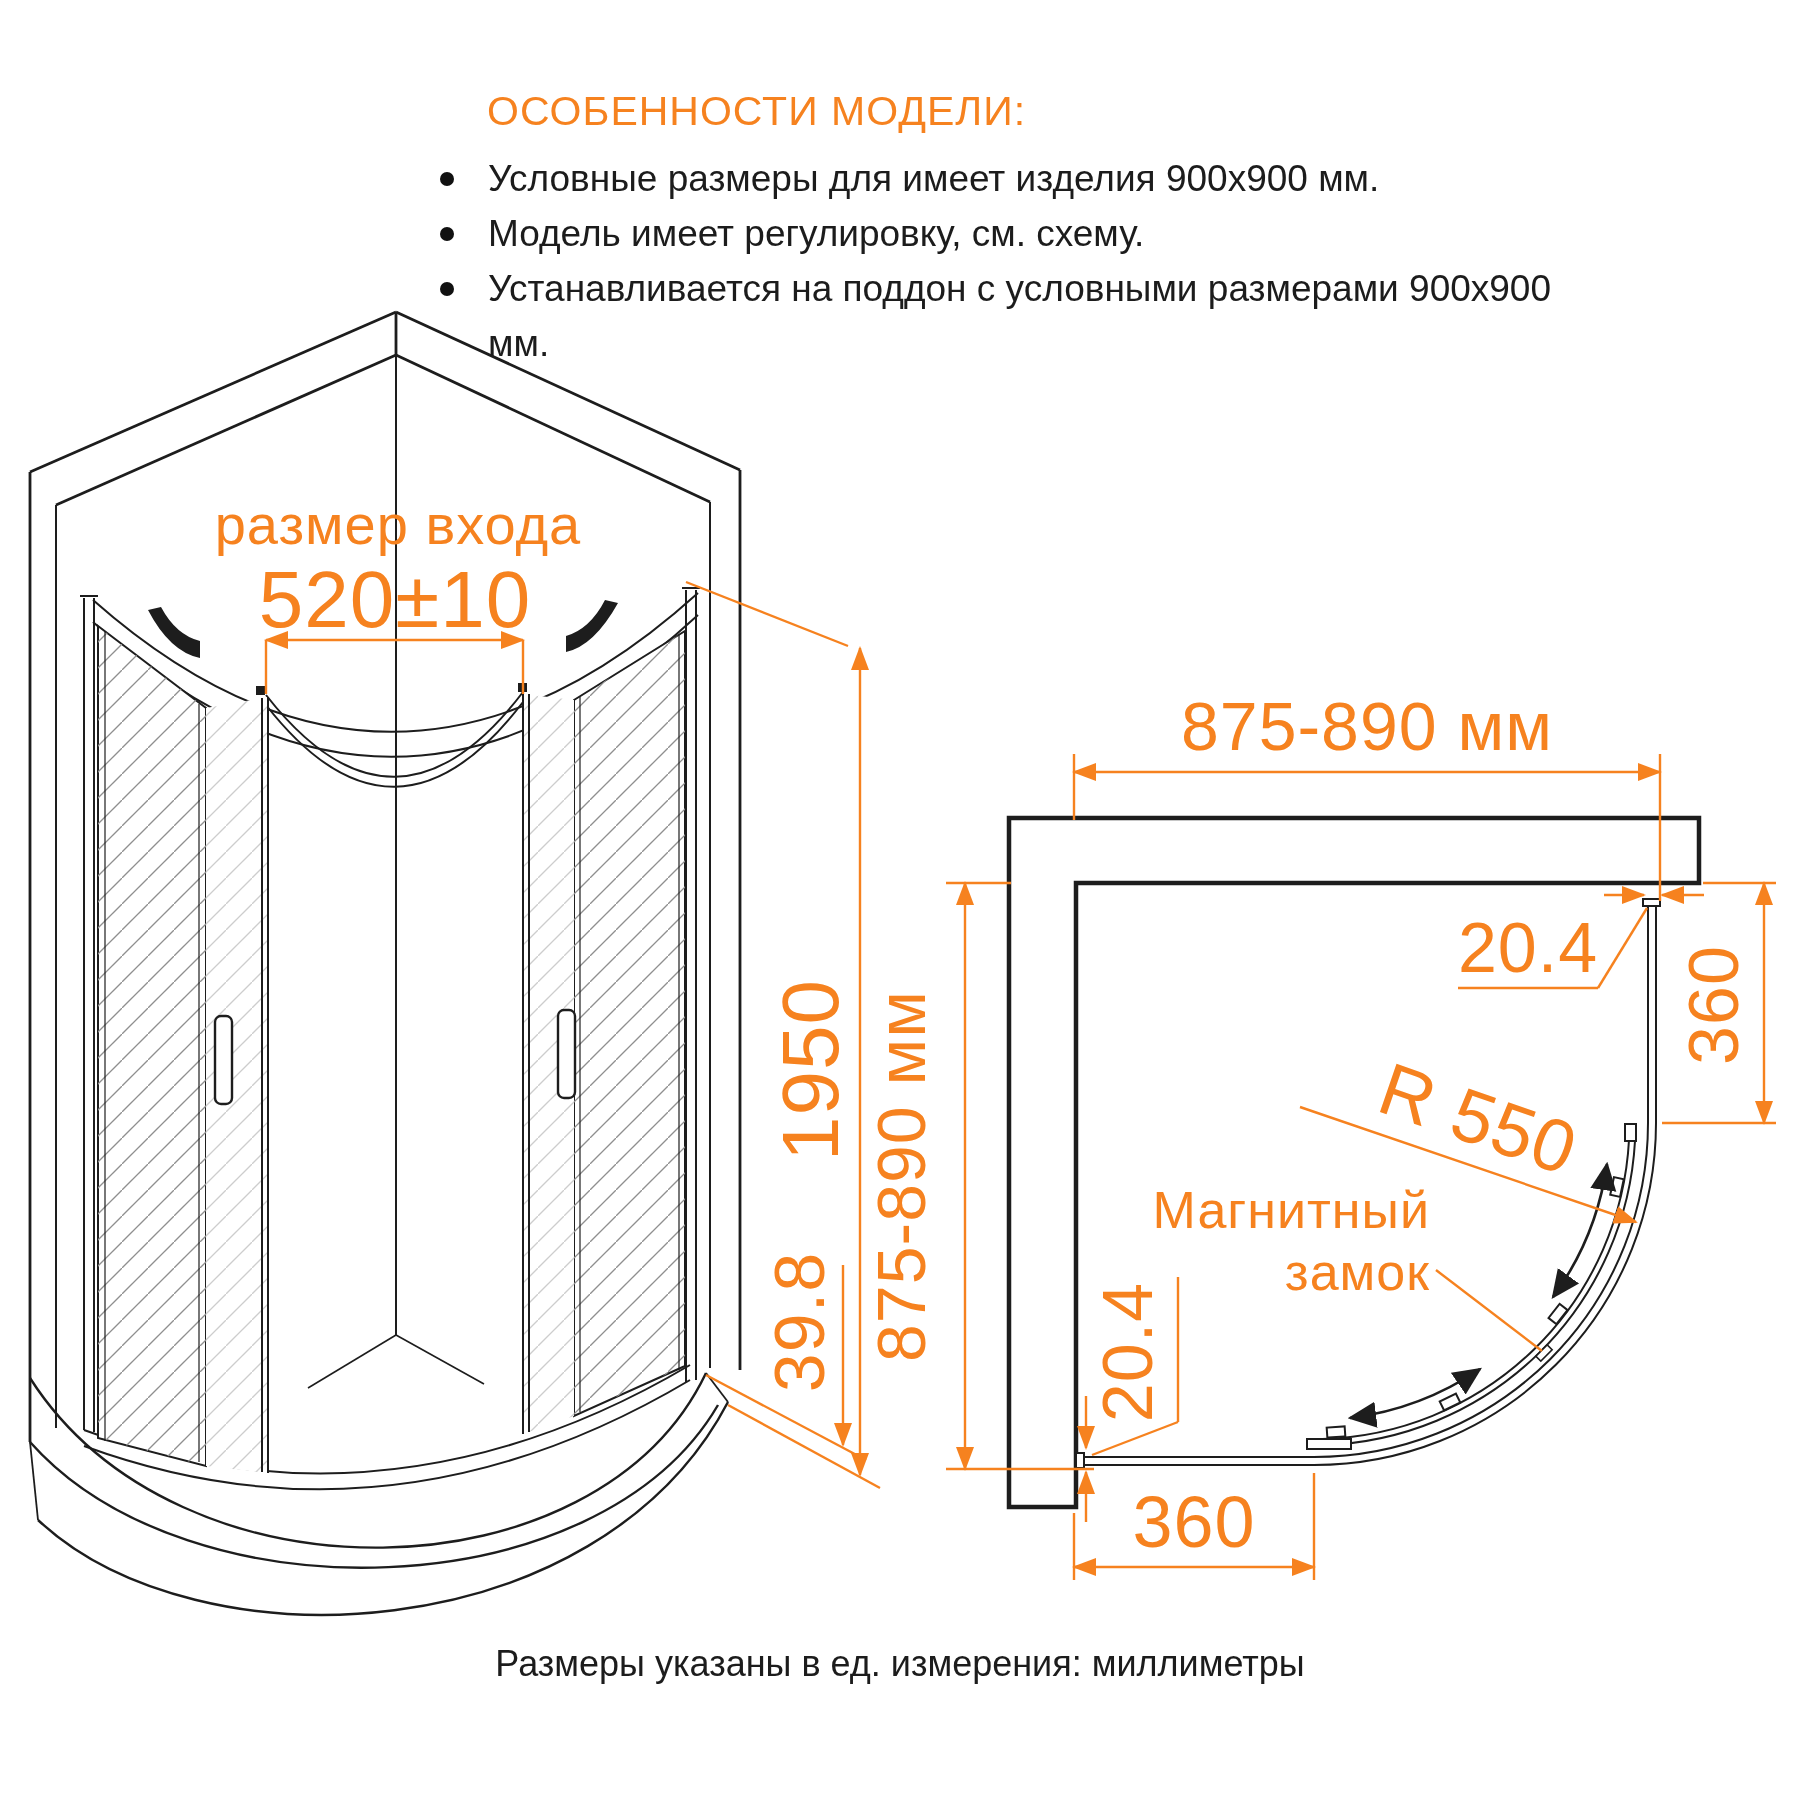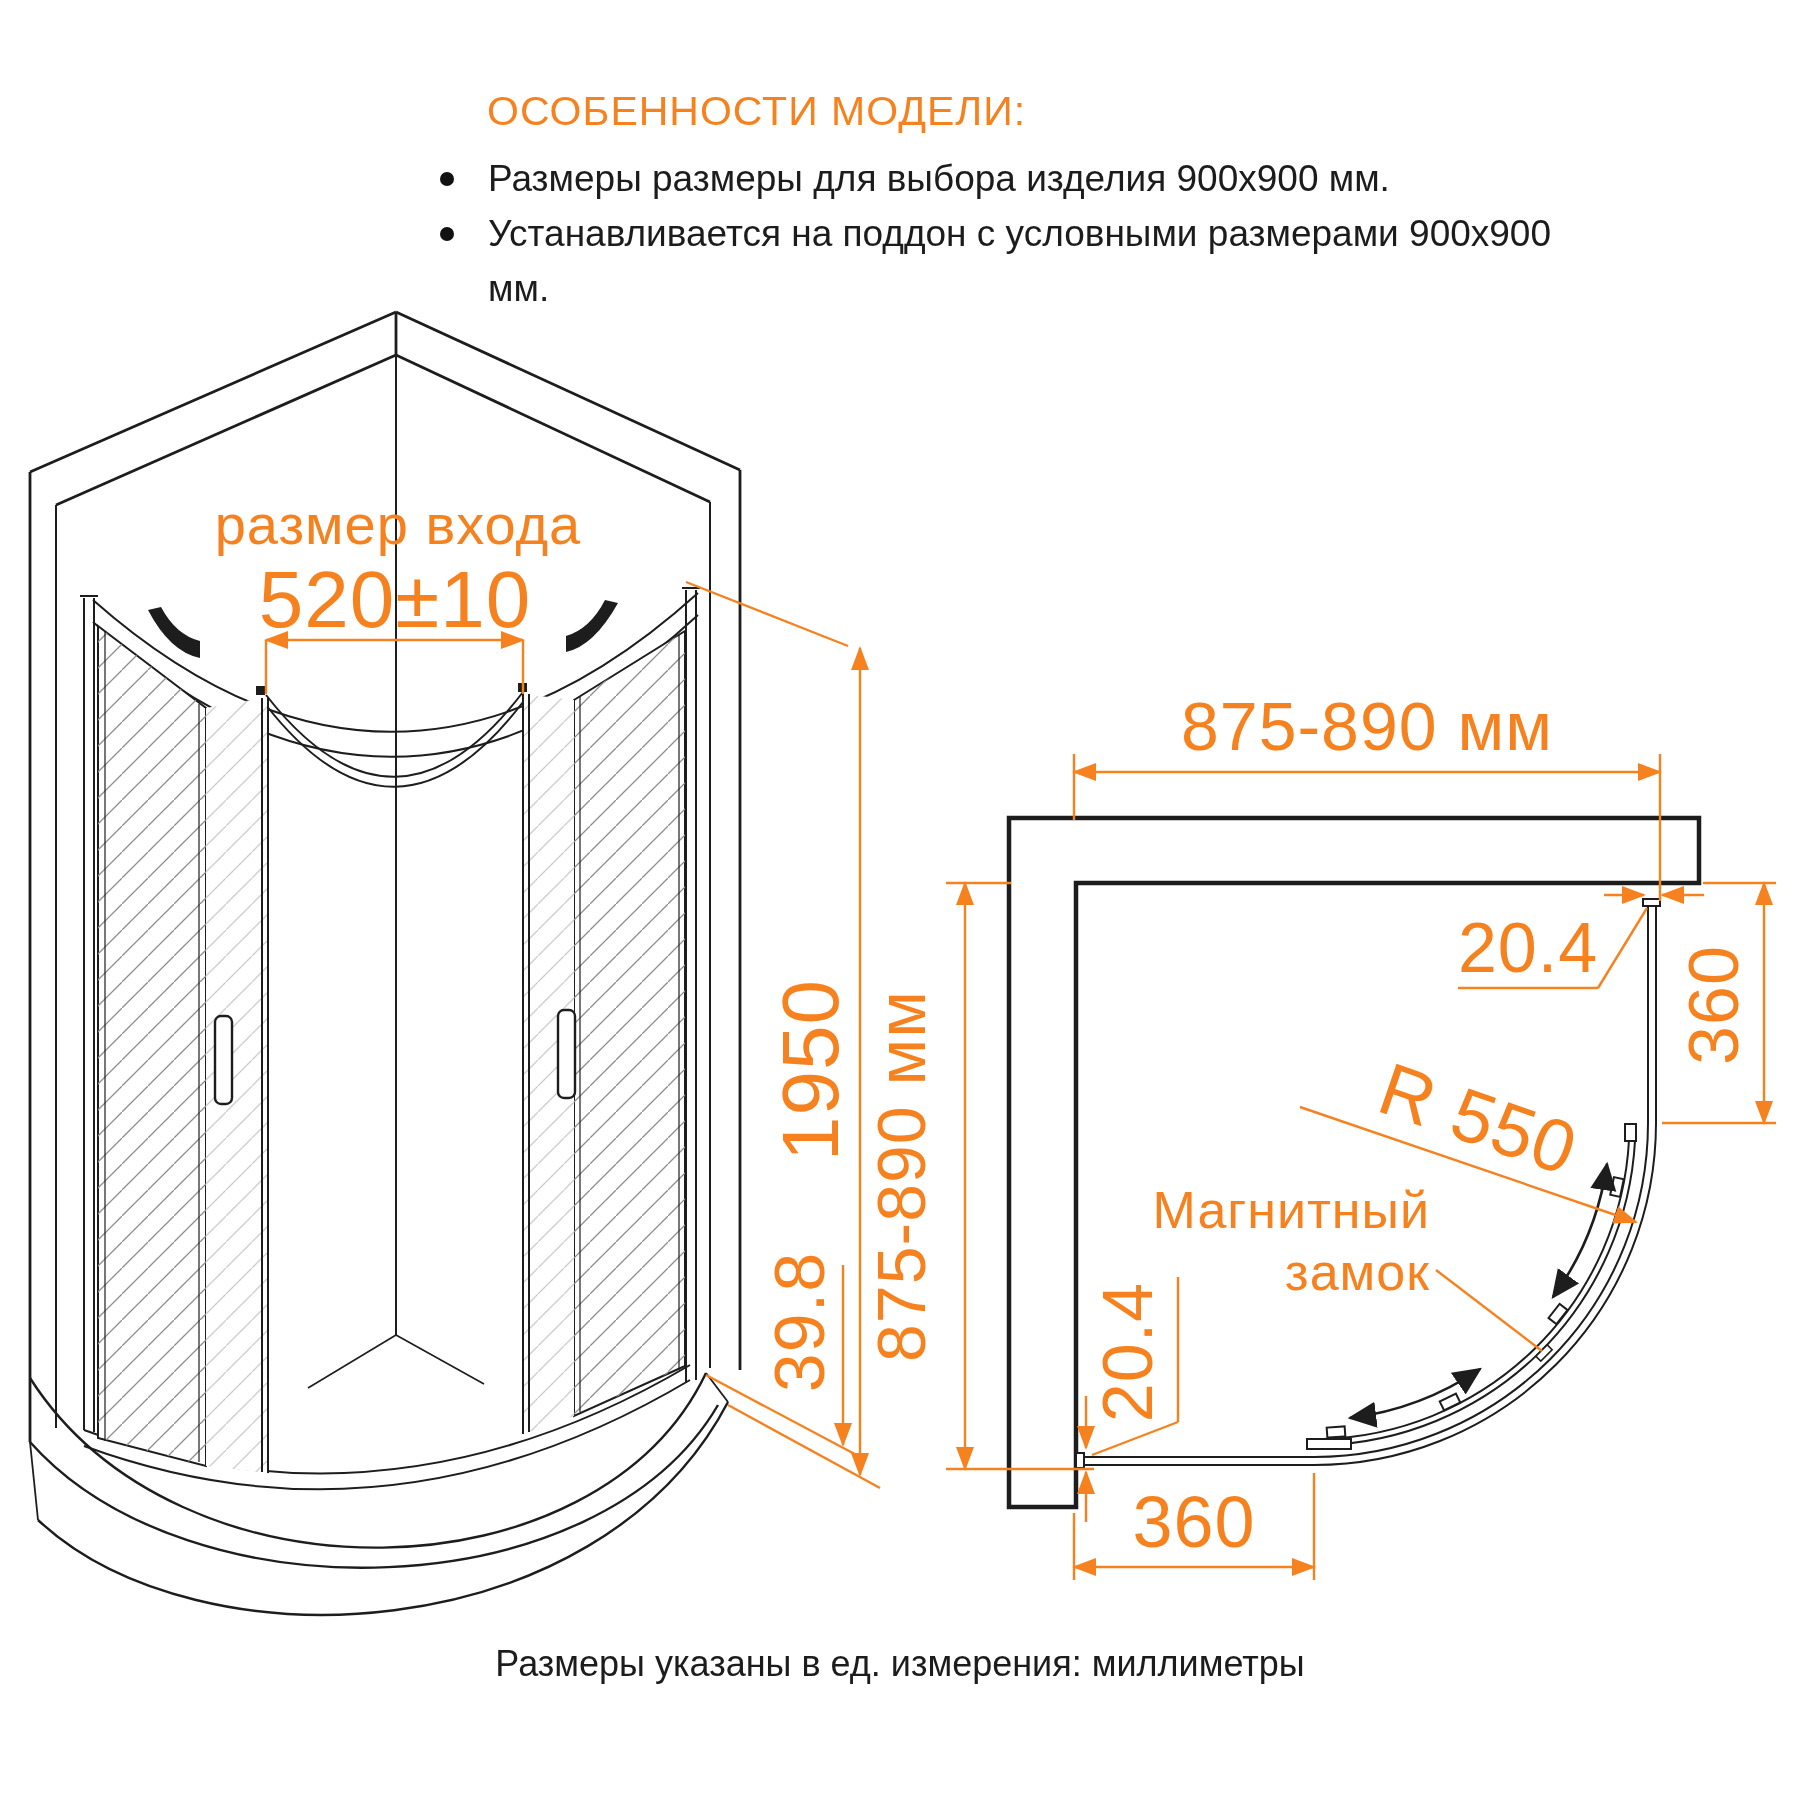"Размеры размеры для выбора изделия" span { text: Размеры размеры для выбора -> Условные размеры для имеет }
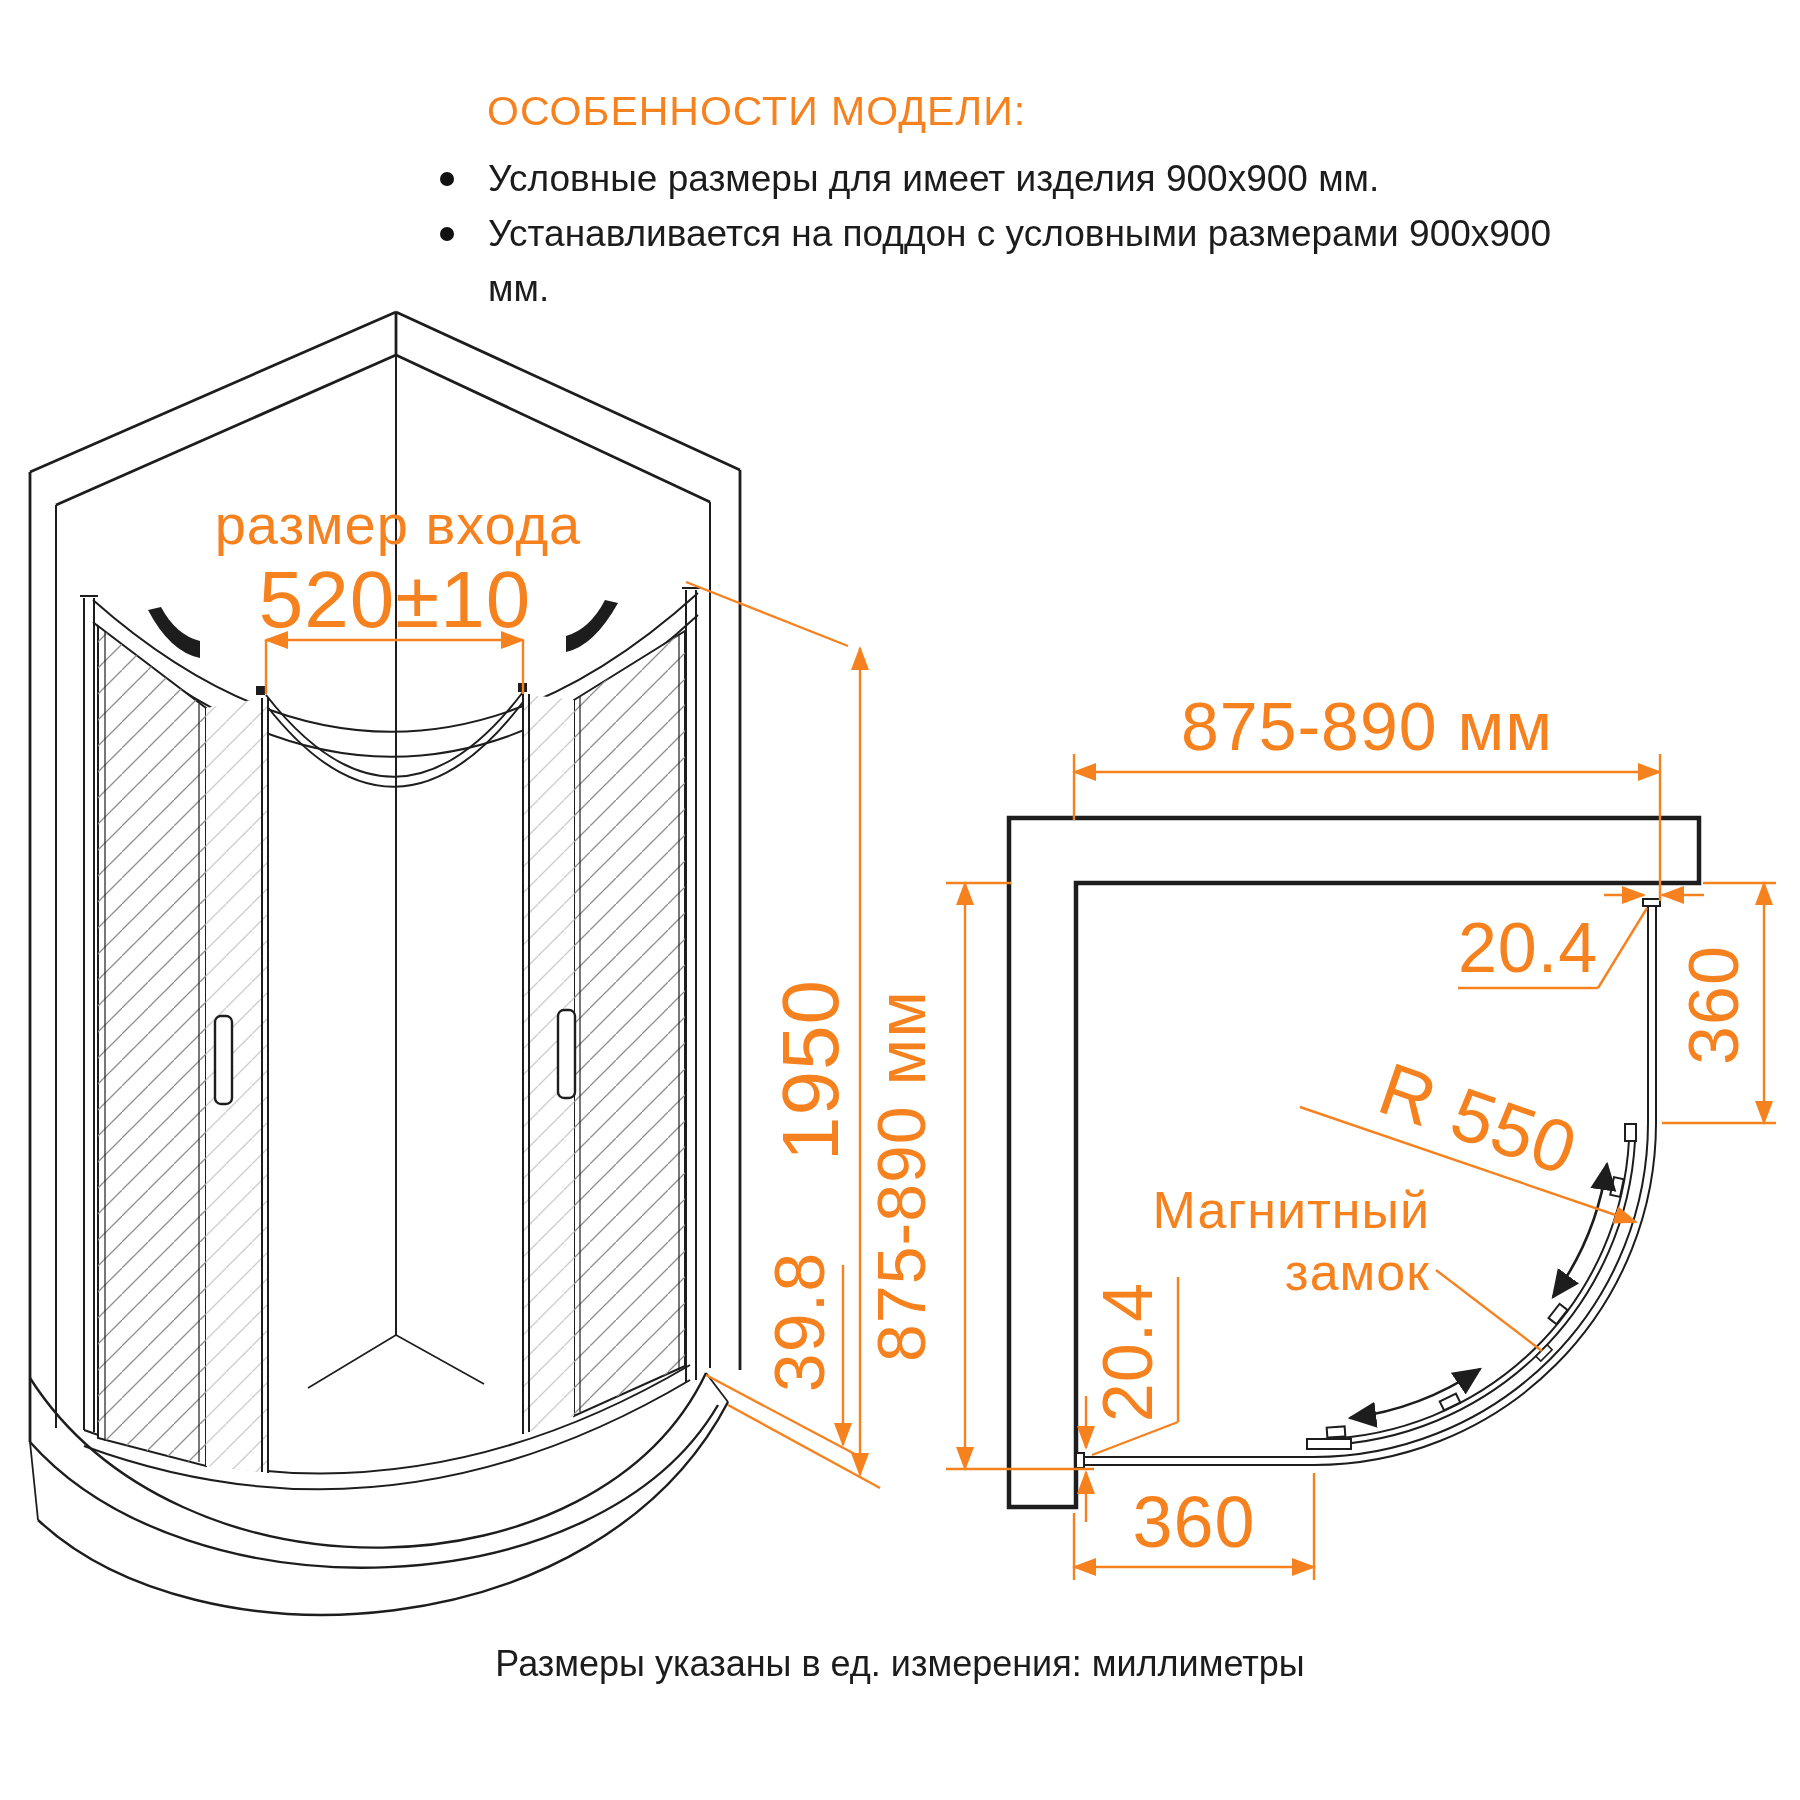"Модель имеет регулировку, см. схему." li { html: none -> <li> <span></span> <span>Модель имеет регулировку, см. схему.</span> </li> }
